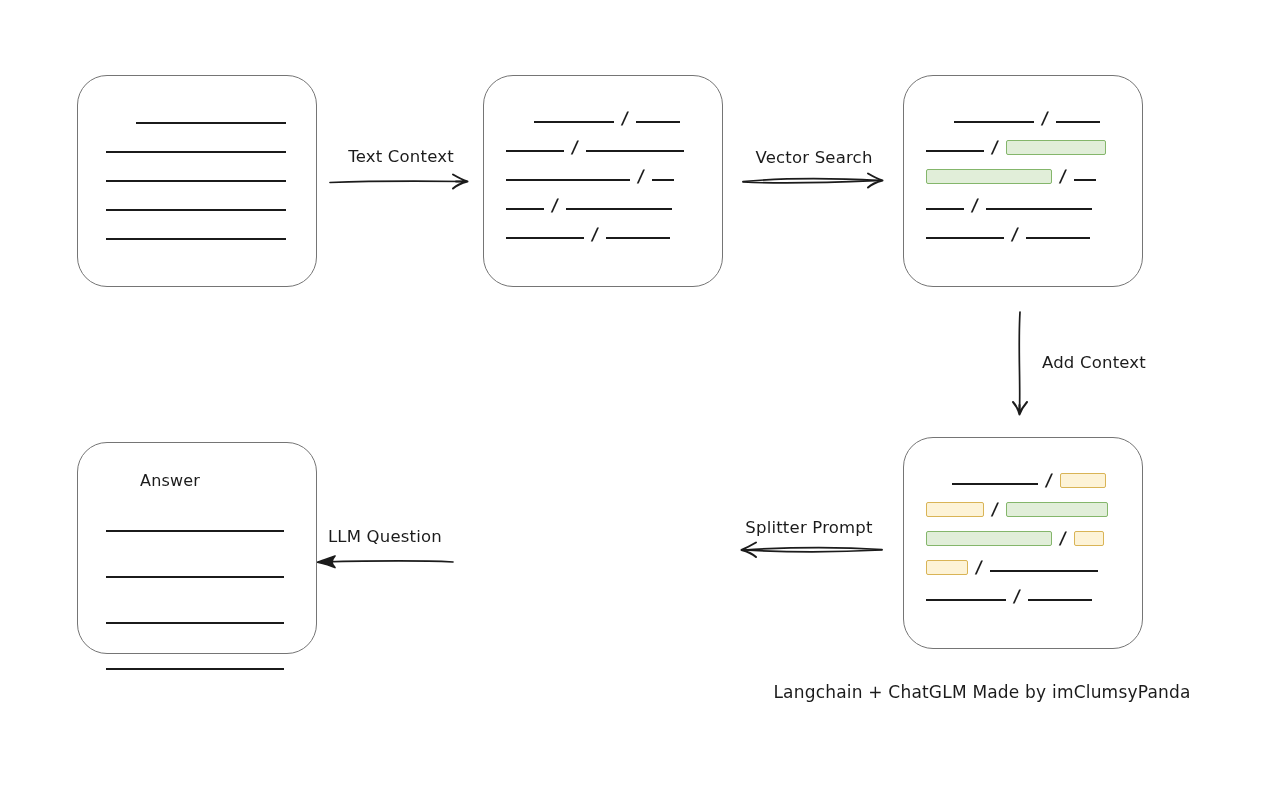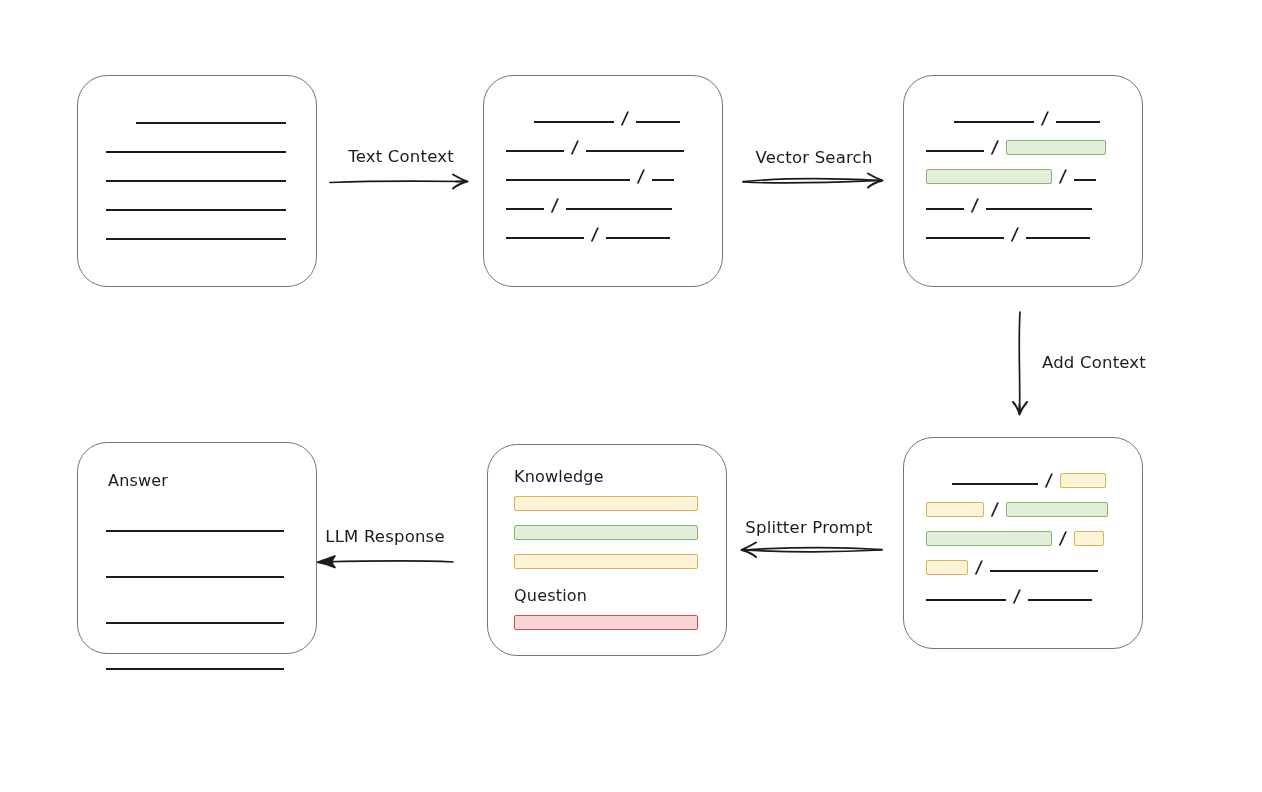"Answer" .box-heading { margin-left: none -> 32px }
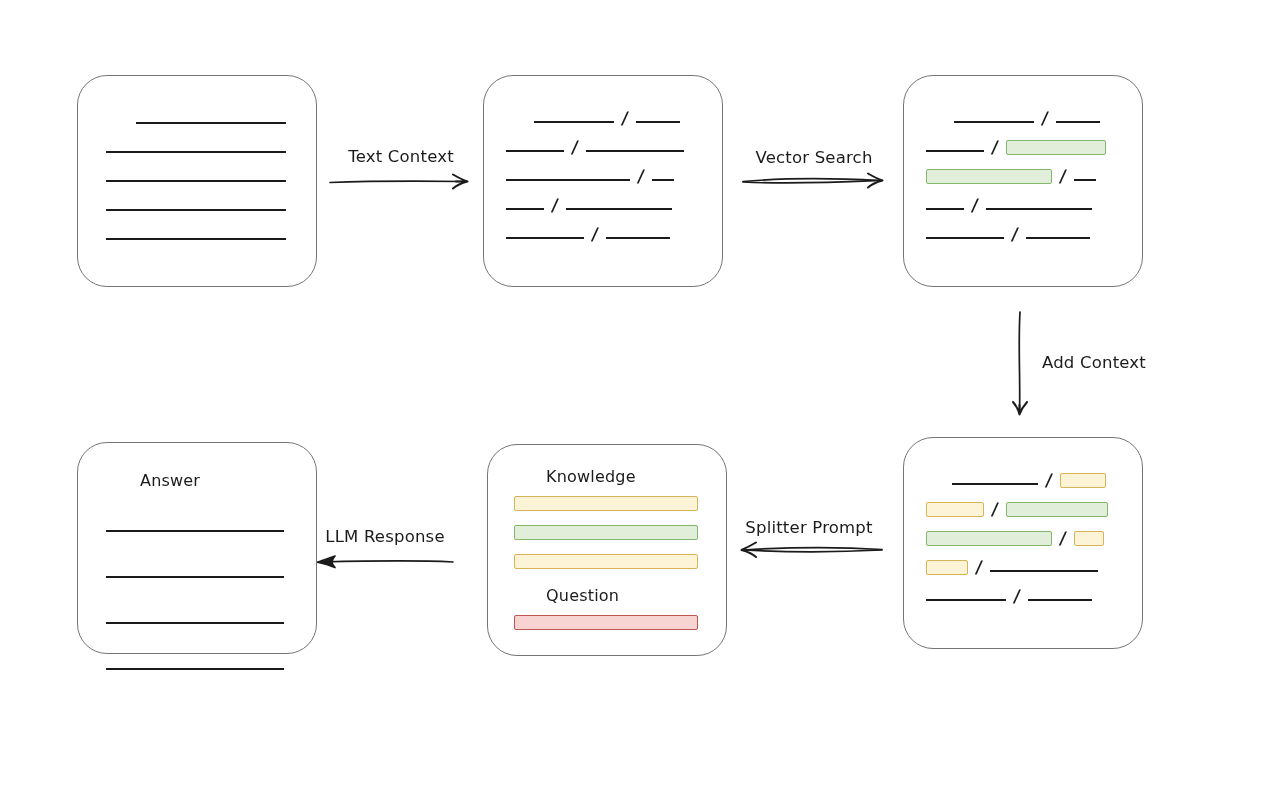"Knowledge" div.node { html: <div> <div> <span>Knowledge</span> <div> <div> <span></span> </div> <div> <span></span> </div> <div> <span></span> </div> </div> <span>Question</span> <div> <div> <span></span> </div> </div> </div> </div> -> none }
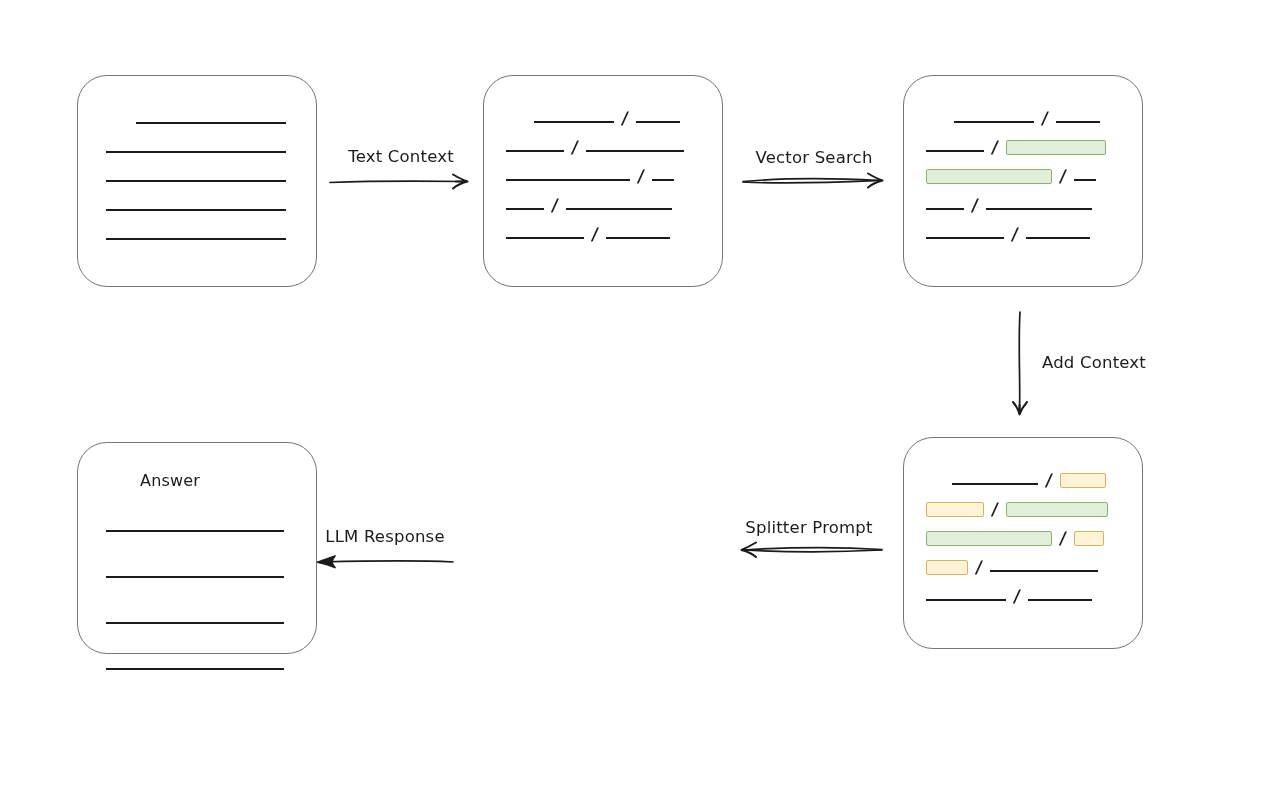"LLM Response" div.arrow-label { text: Response -> Question }
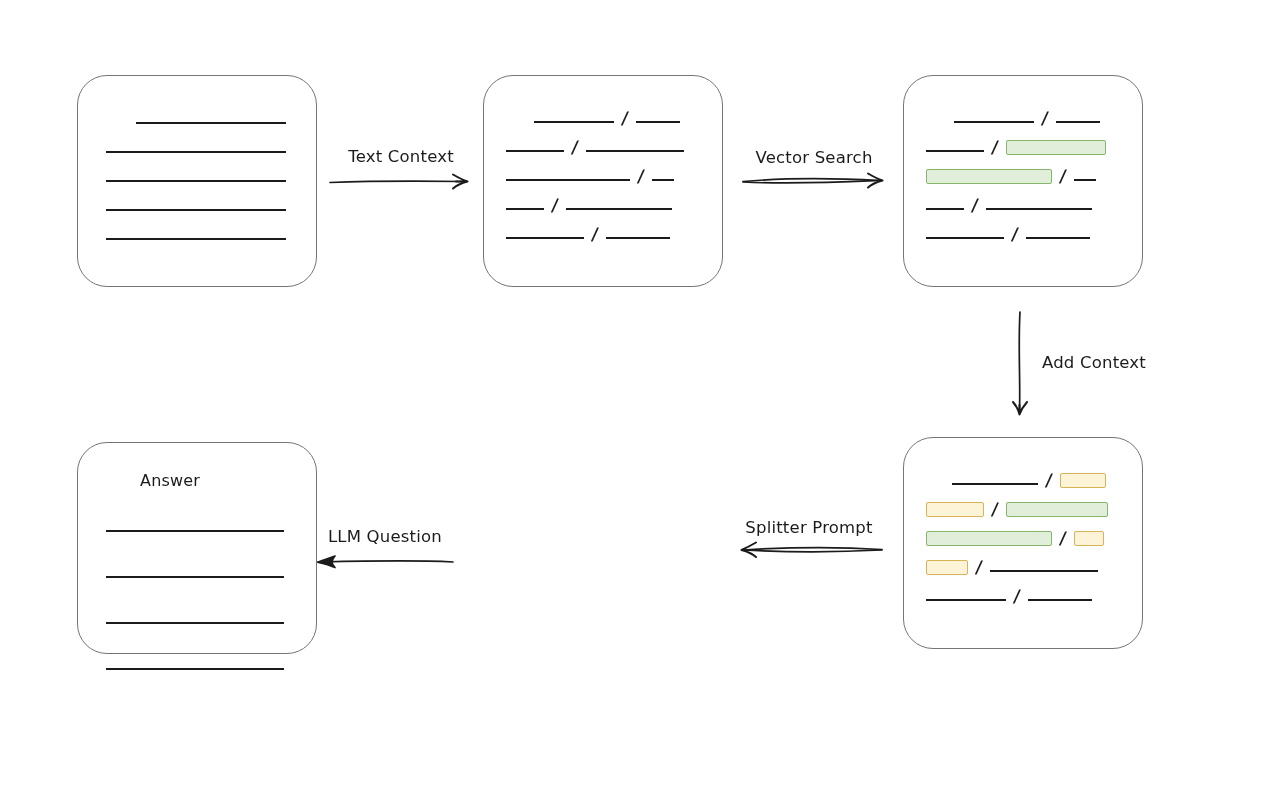"Langchain + ChatGLM Made by" div.caption { html: none -> <div>Langchain + ChatGLM Made by imClumsyPanda</div> }
